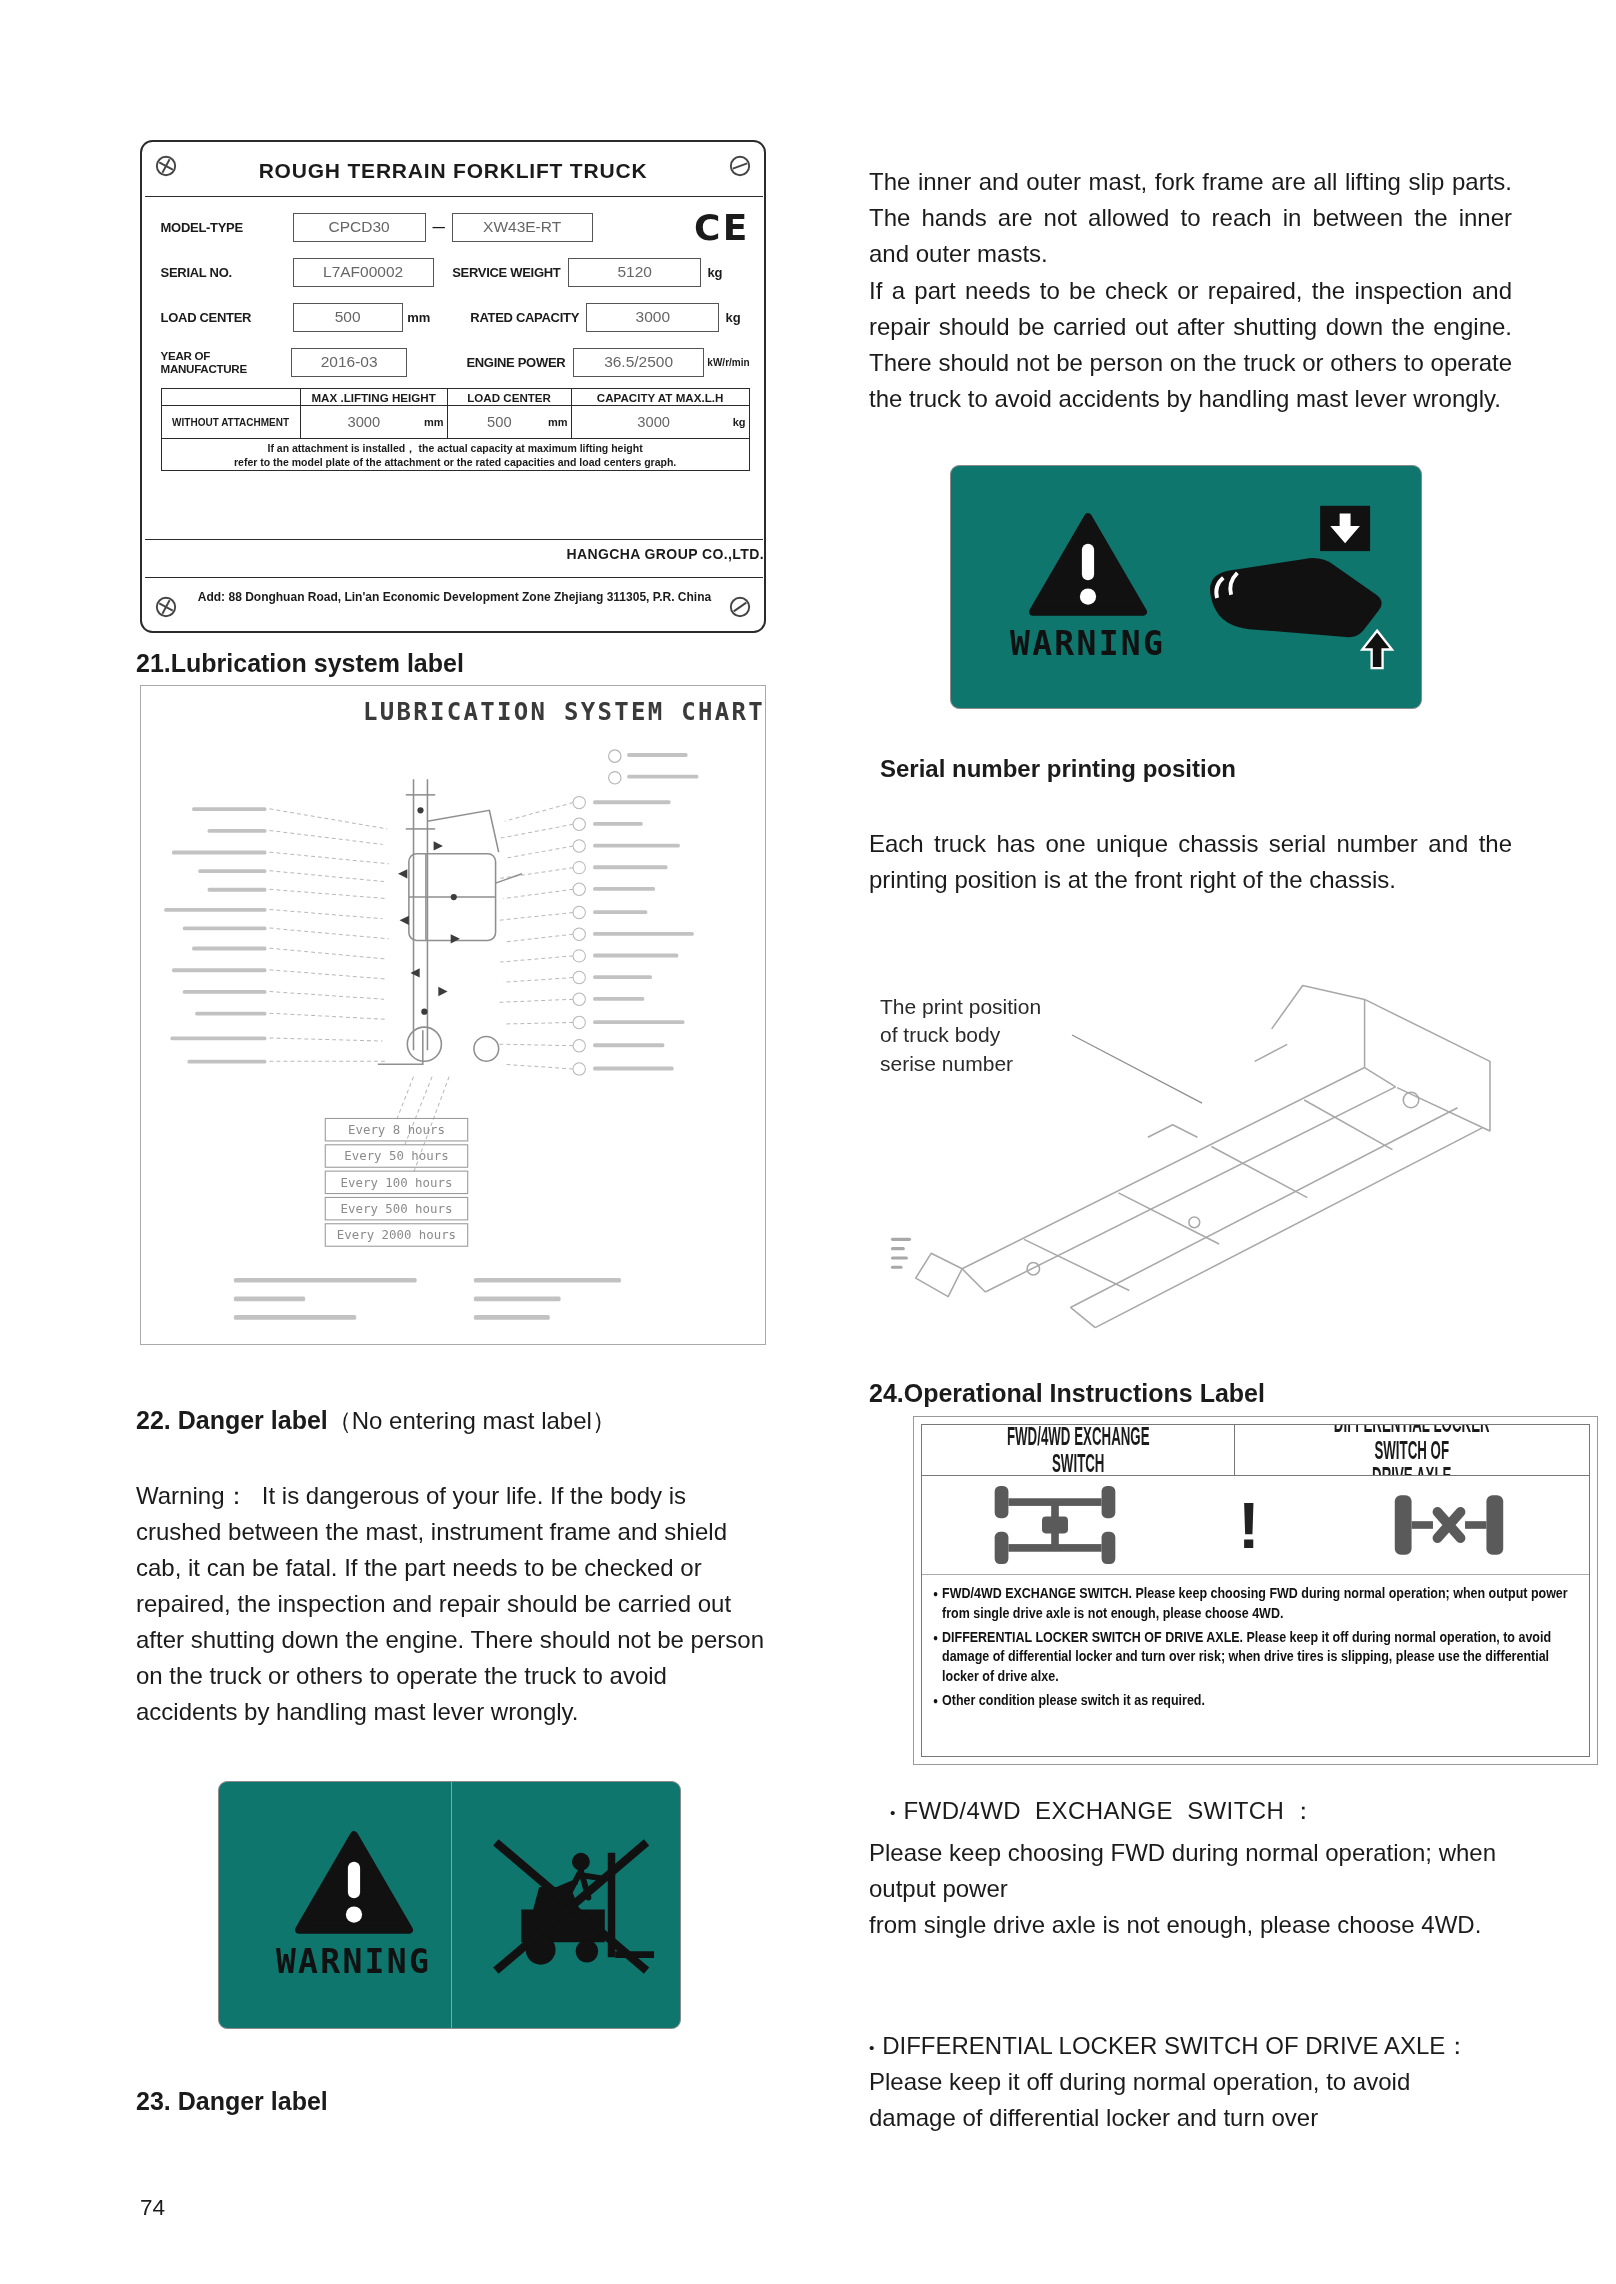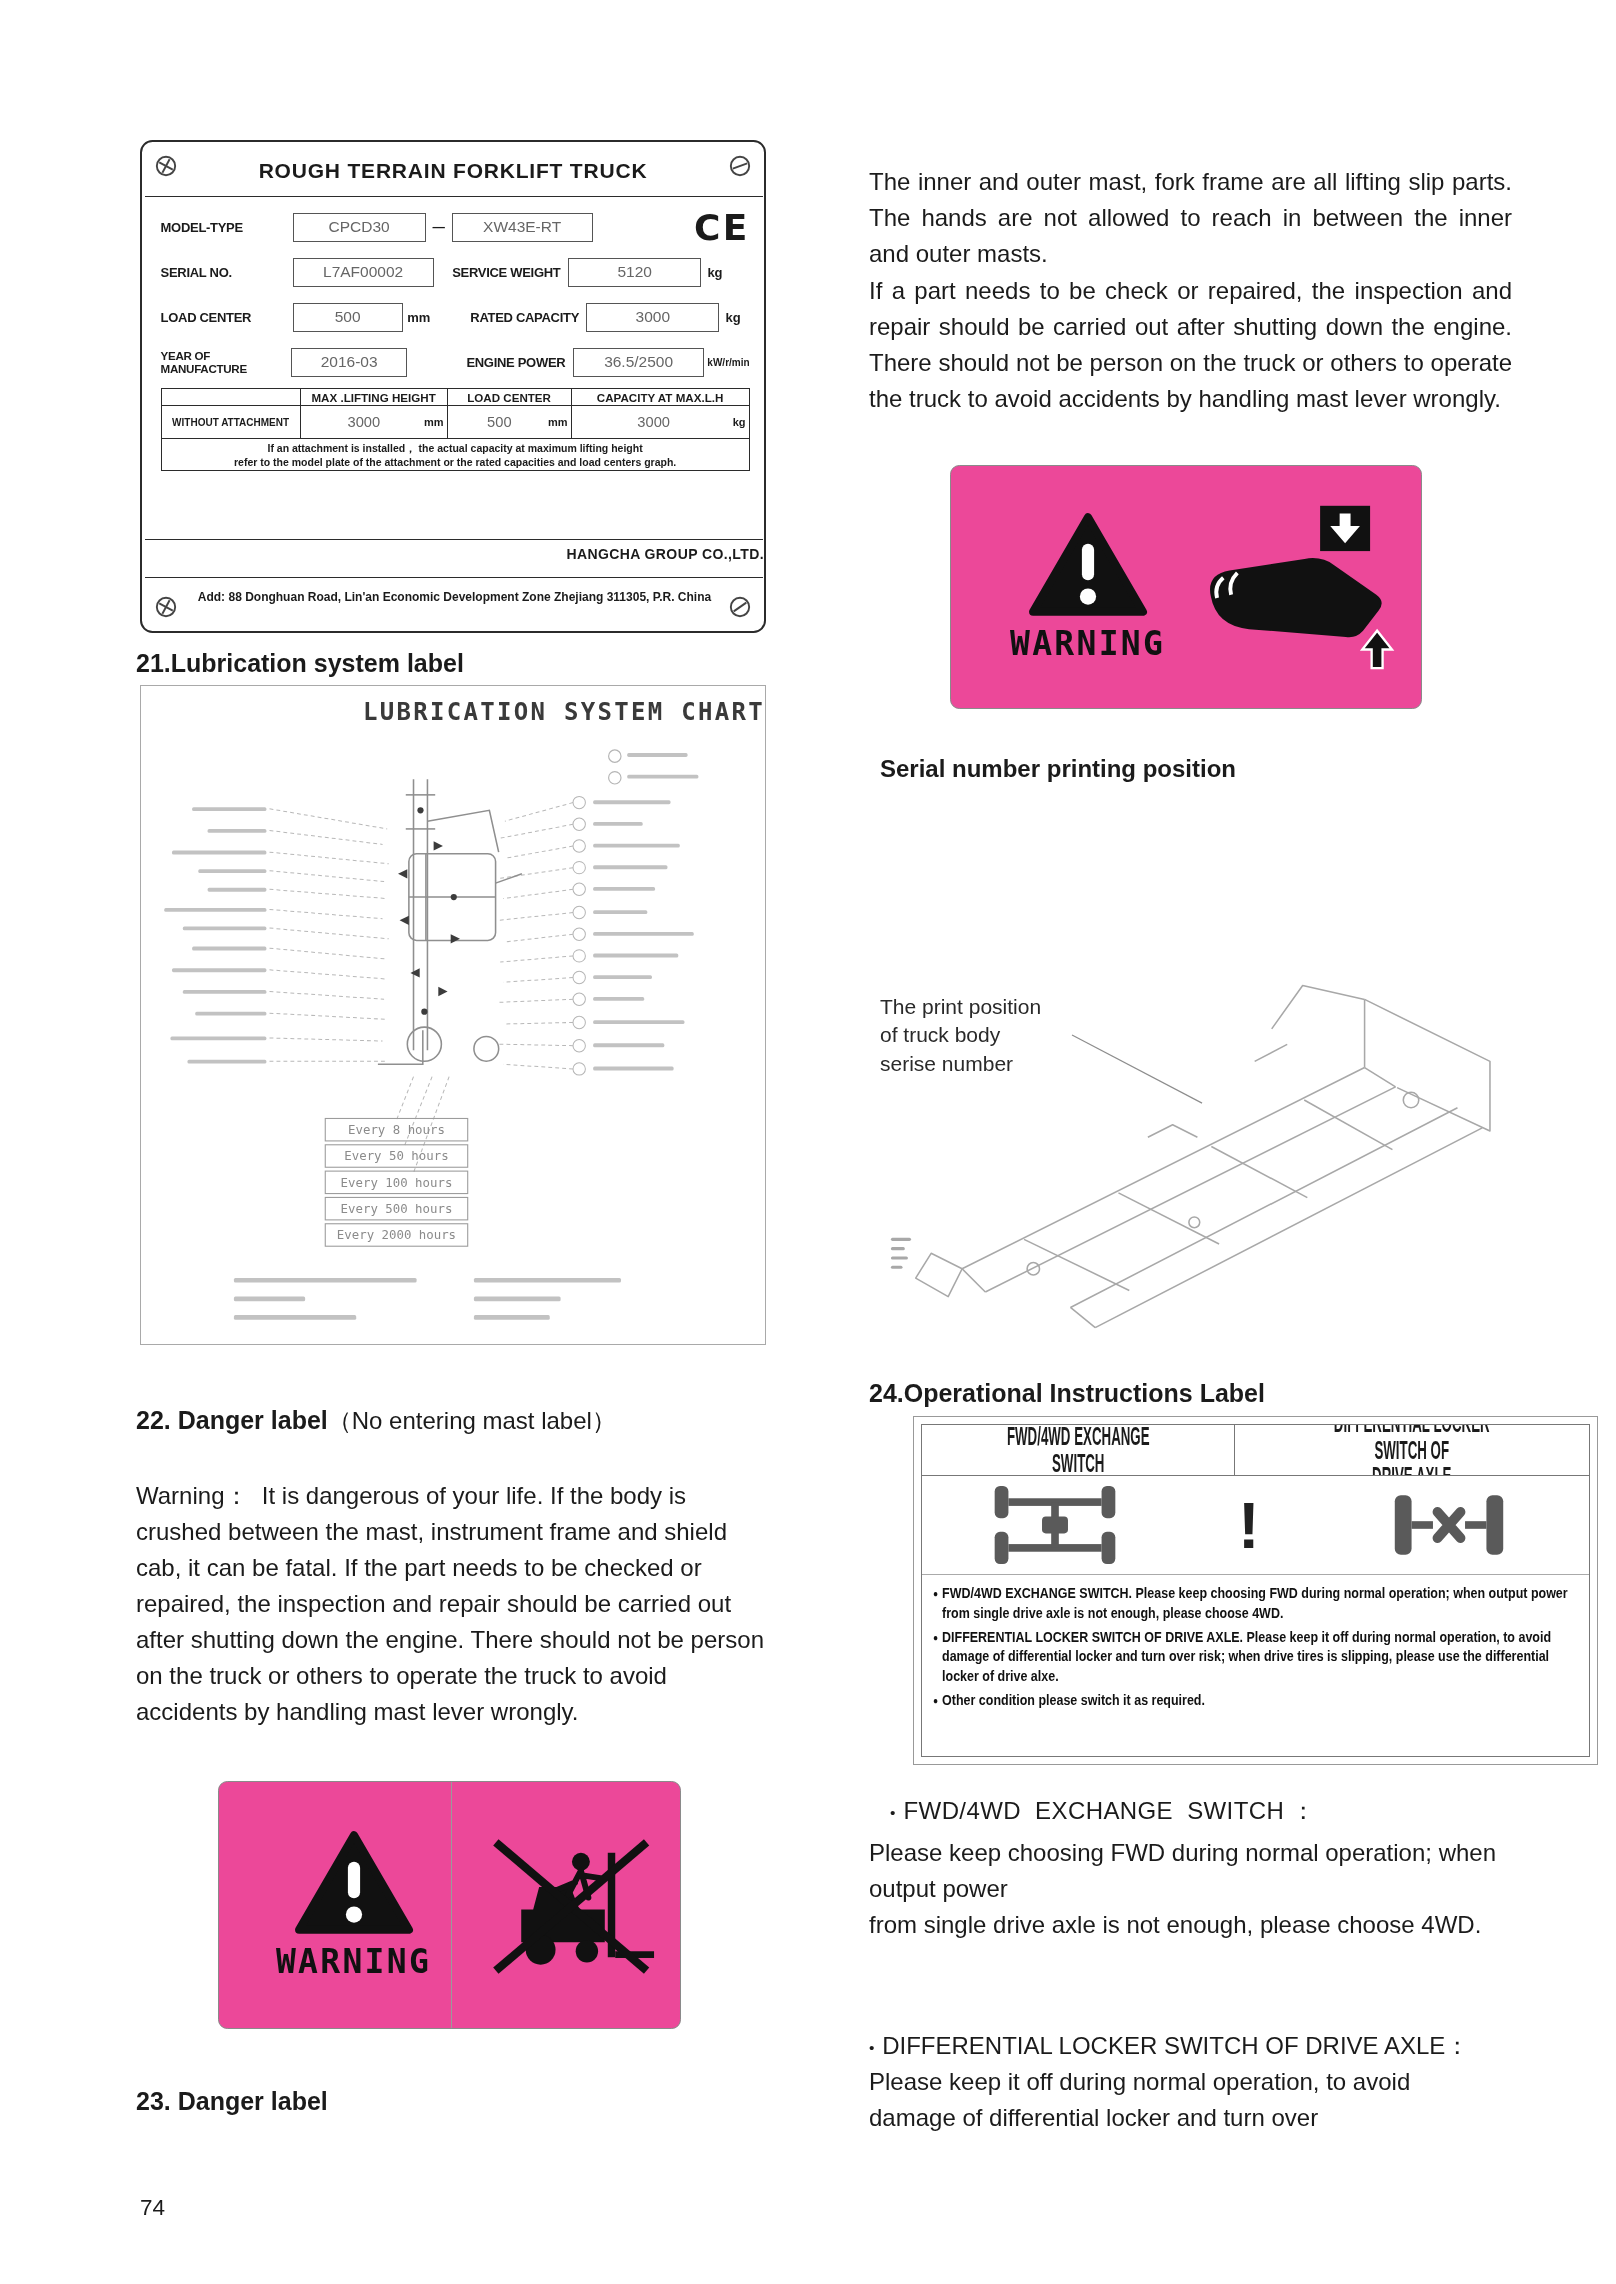"WARNING" .wlabel { background: #ec4899 -> #0f766e }
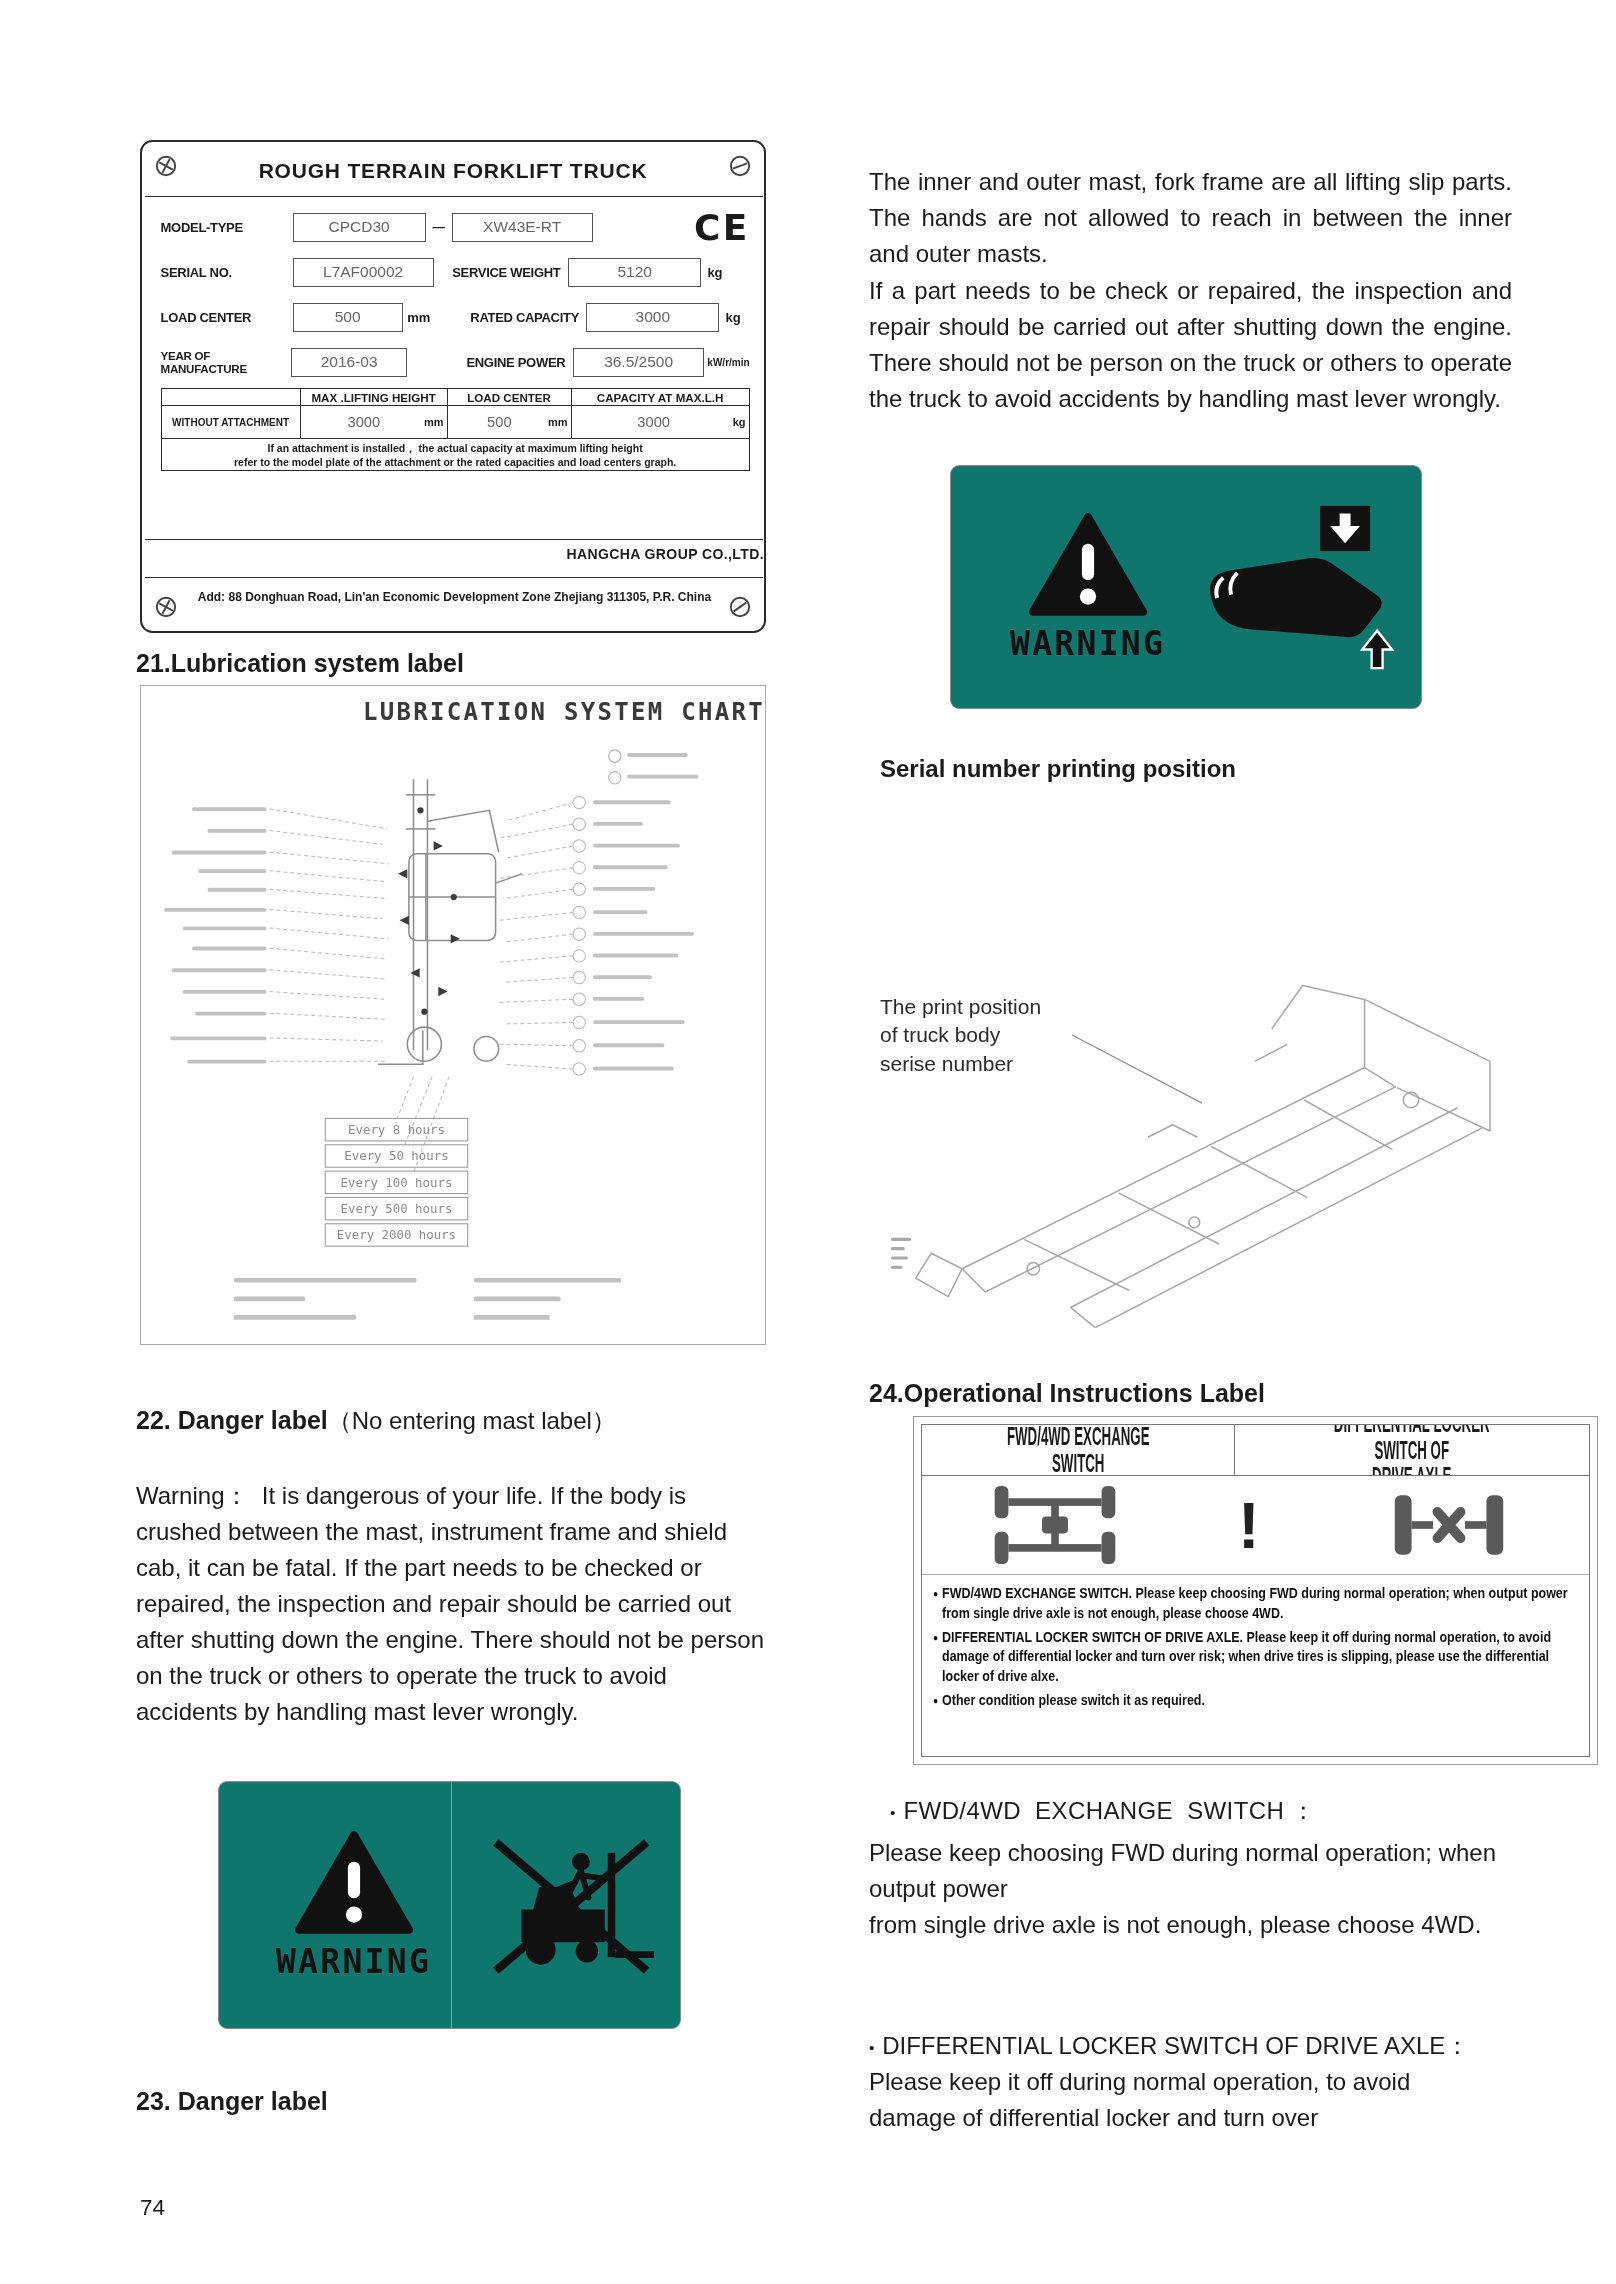"Each truck has one unique" div.abs { html: none -> <div>Each truck has one unique chassis serial number and the printing position is at the front right of the chassis.</div> }
